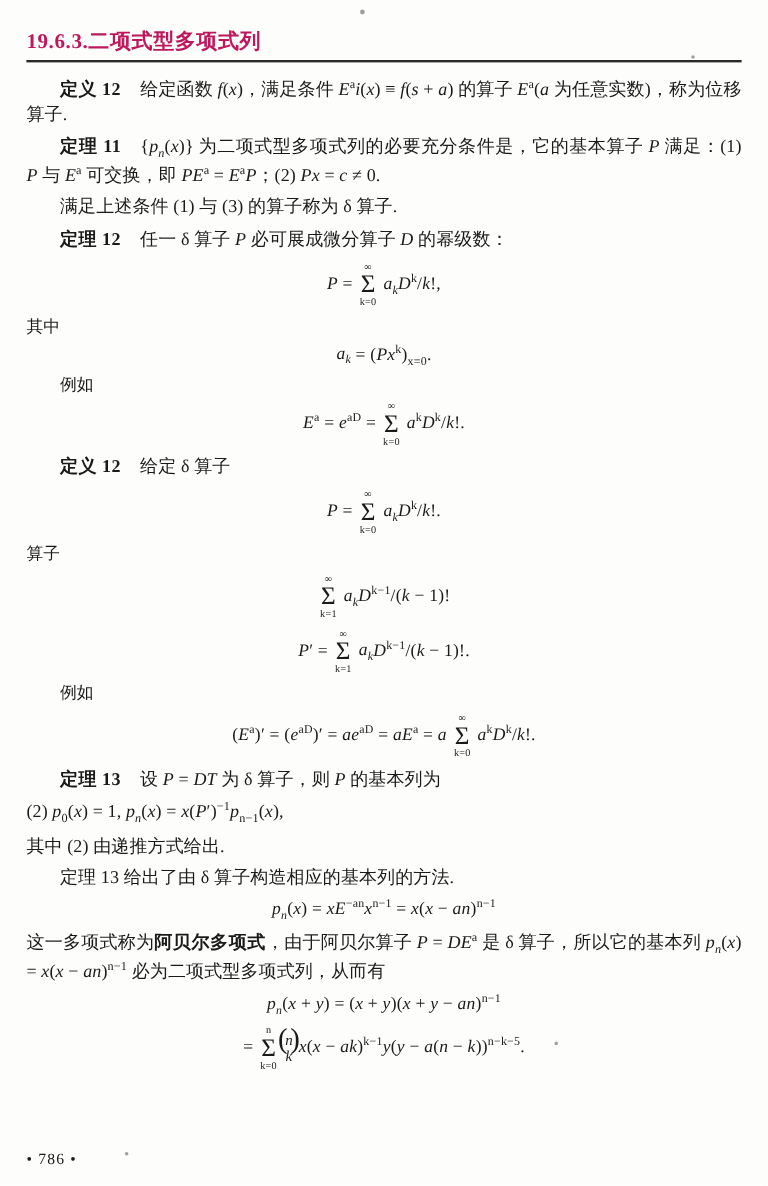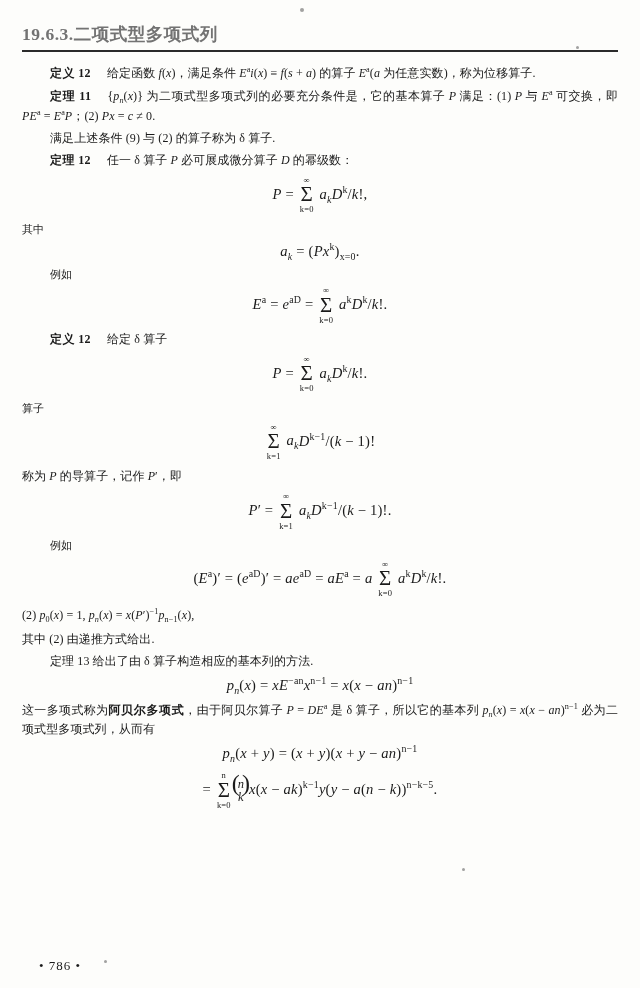"19.6.3.二项式型多项式列" .section-title { color: #737373 -> #be185d }
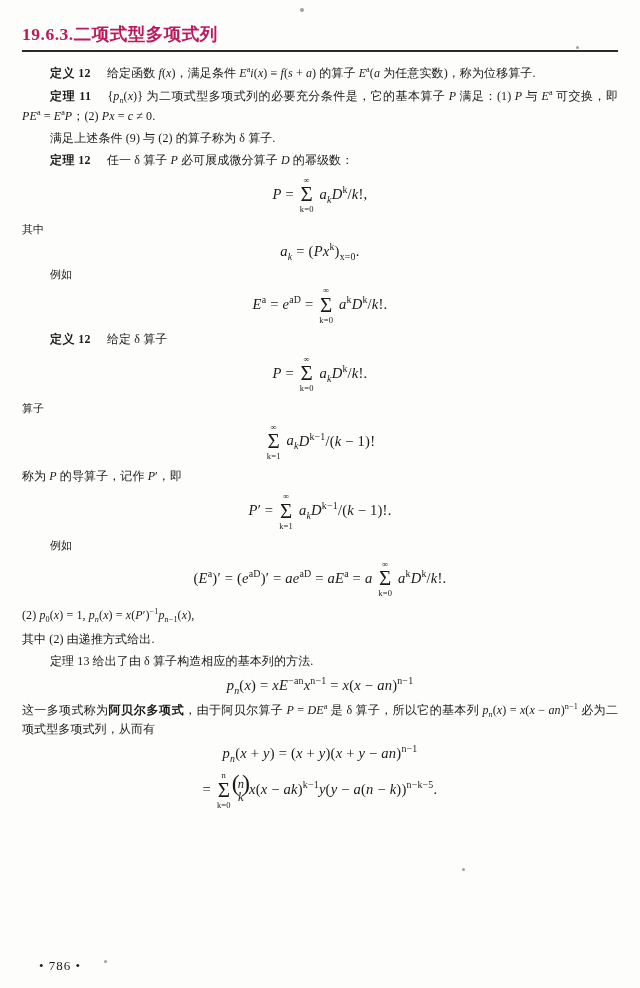"定义 12 给定函数 f(x)，满足条件 Eai(x)" p.para { font-size: 12px -> 15px }
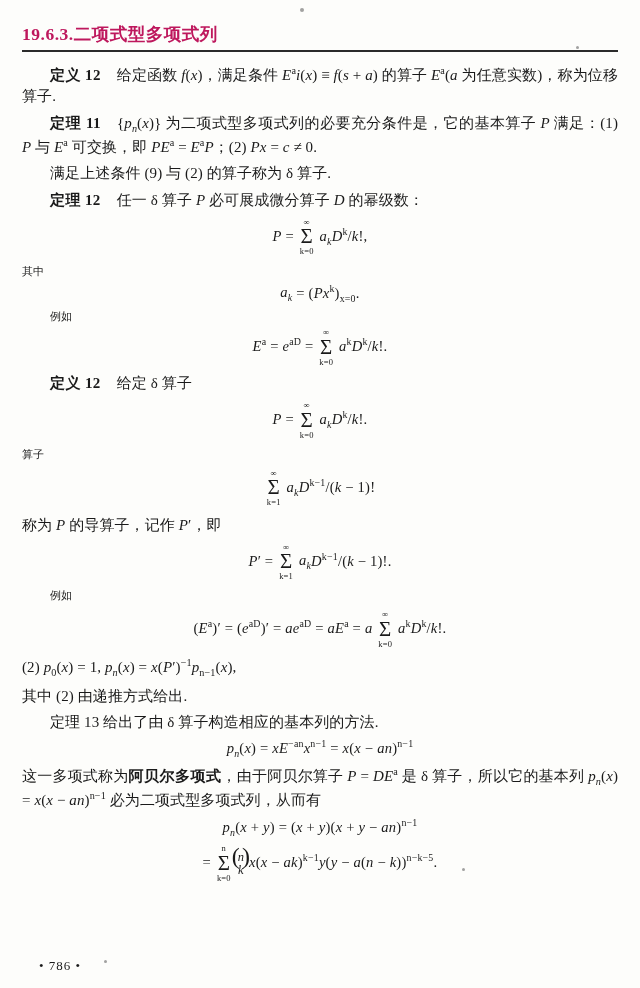"满足上述条件 (9) 与 (2) 的算子称为" span { text: 9) 与 (2 -> 1) 与 (3 }
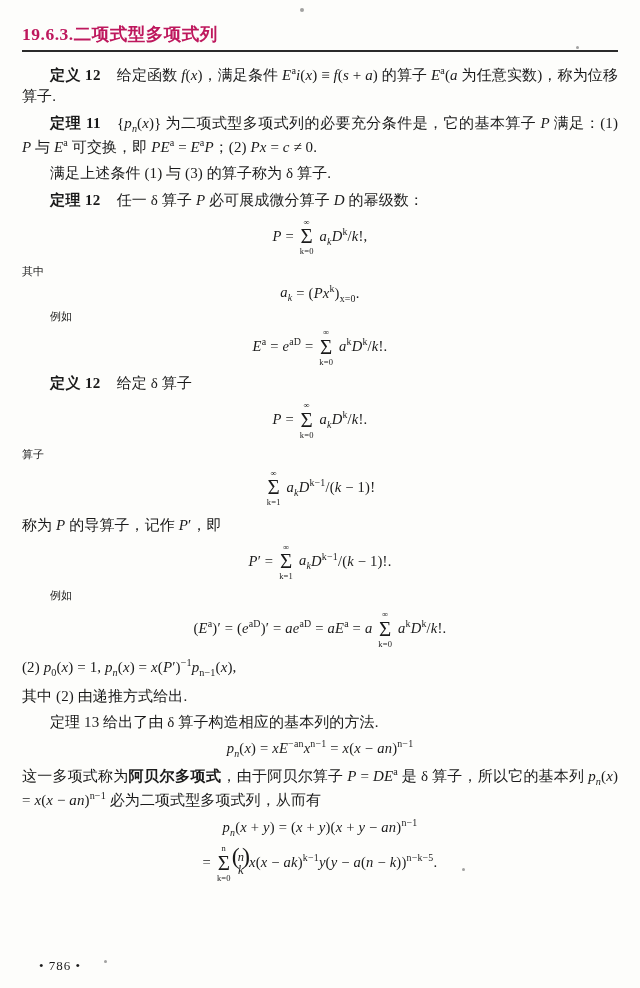"其中" .lbl { font-size: 11px -> 14px }
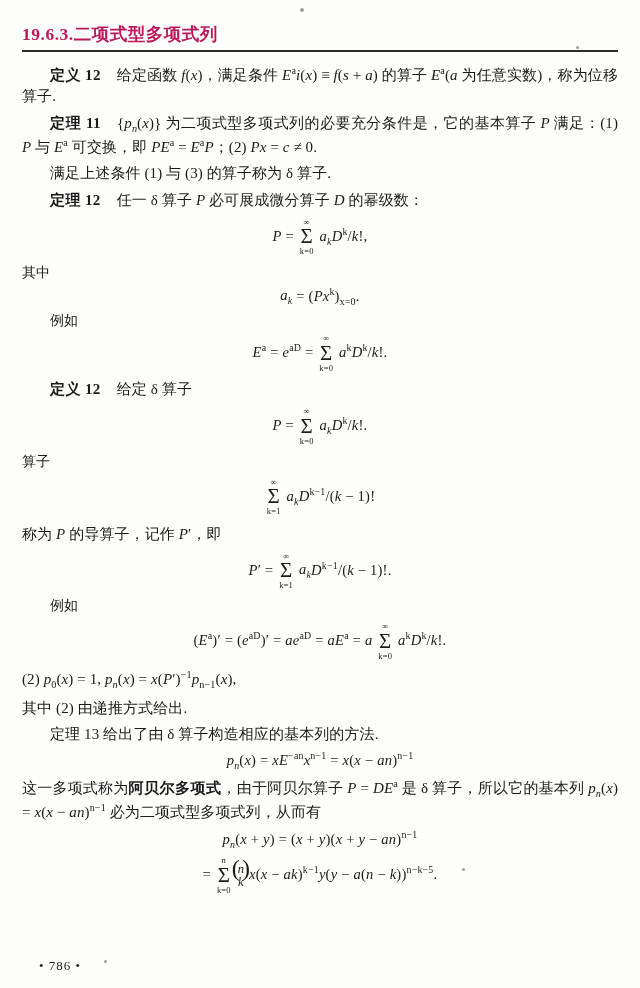"称为 P 的导算子，记作 P′，即" p.para { html: <p> <span>称为 <i>P</i> 的导算子，记作 <i>P</i>′，即</span> </p> -> none }
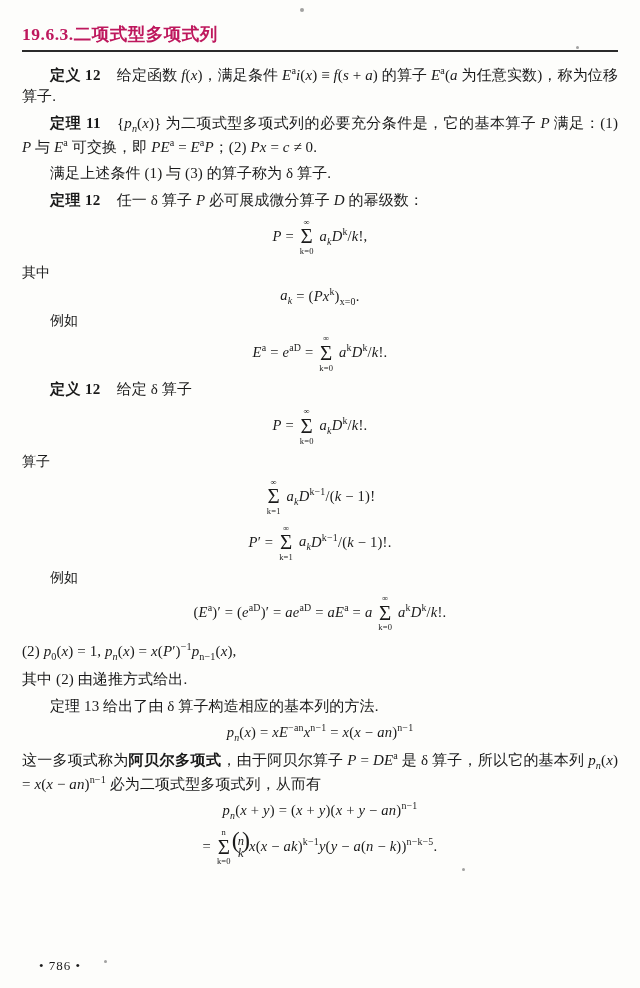"定理 13 设 P =" p.para { html: none -> <p> <span>定理 13</span><span></span><span>设 <i>P</i> = <i>DT</i> 为 δ 算子，则 <i>P</i> 的基本列为</span> </p> }
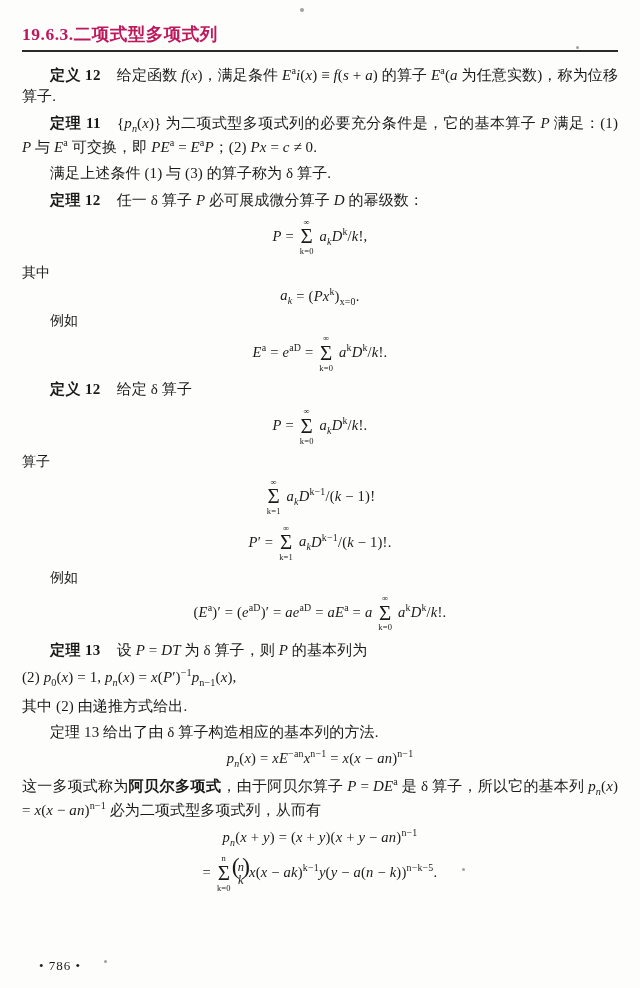"• 786 •" .pagenum { margin-left: 17px -> none }
